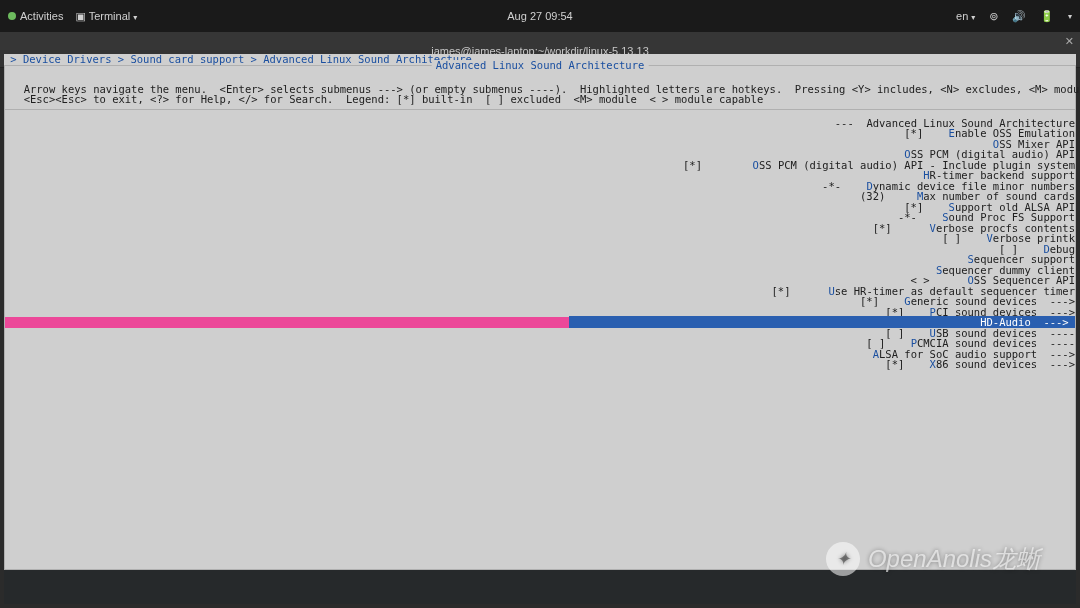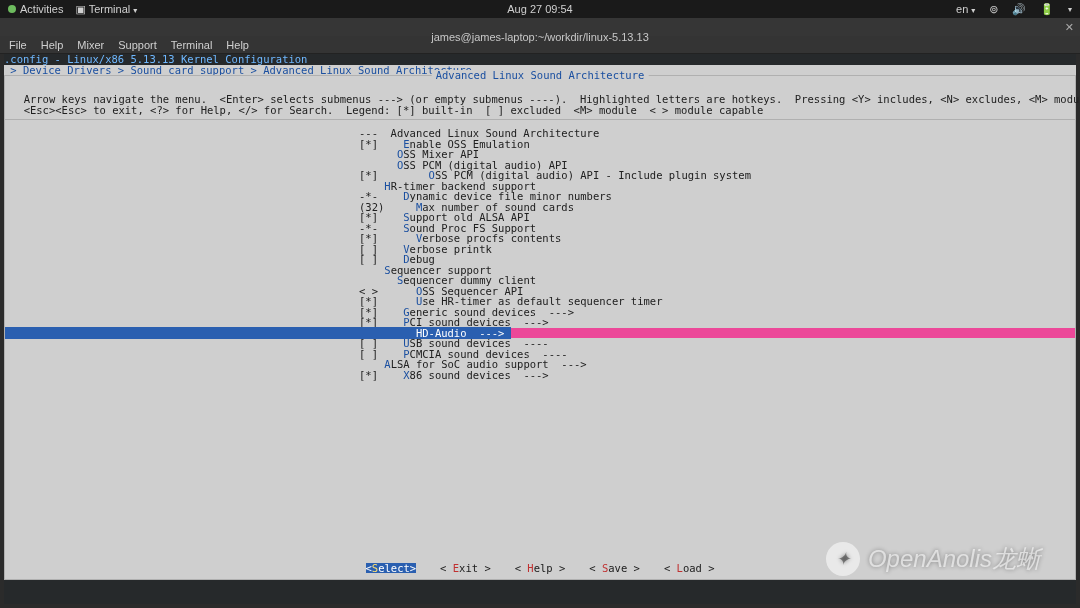"Activities" .topbar { height: 18px -> 32px }
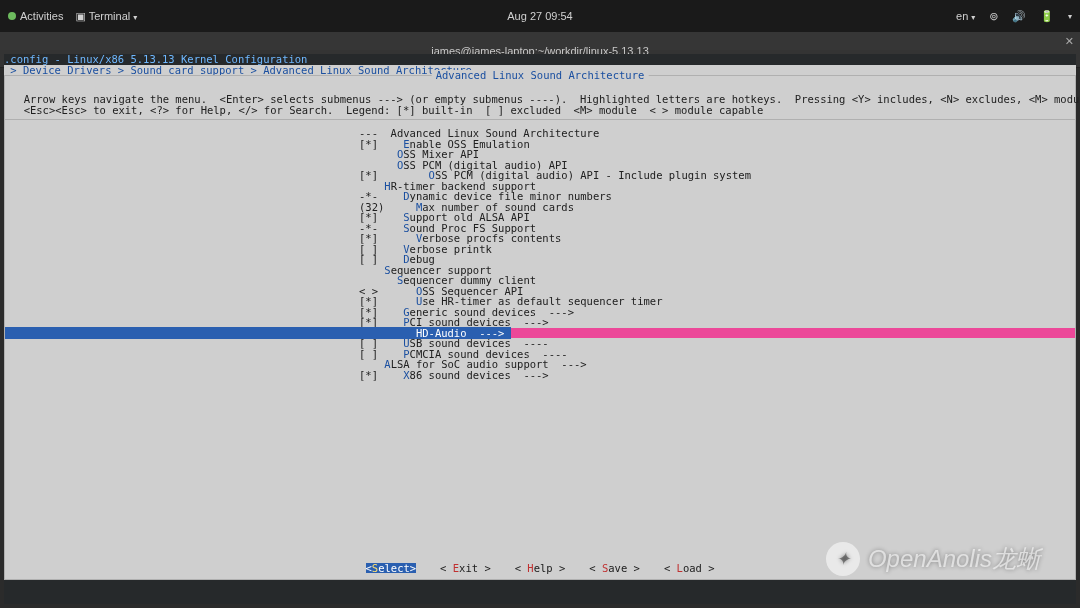".config - Linux/x86 5.13.13 Kernel" div.cfg-title { html: <div>.config - Linux/x86 5.13.13 Kernel Configuration</div> -> none }
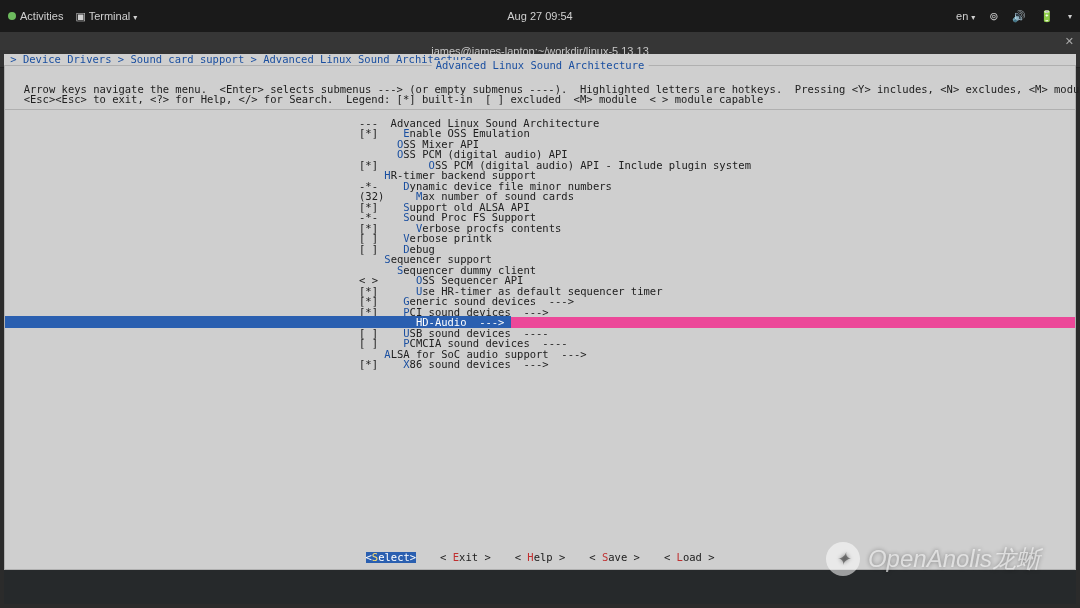"--- Advanced Linux Sound Architecture" .items { text-align: none -> right }
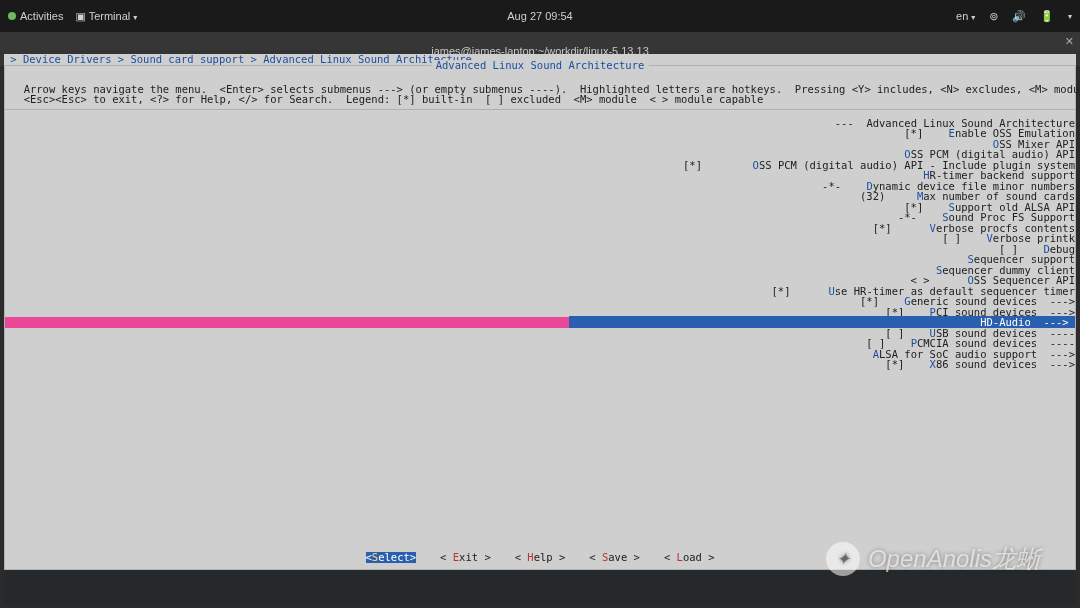"<Select>" div.btnbar { html: <div><span>&lt;<span>S</span>elect&gt;</span><span>&lt; <span>E</span>xit &gt;</span><span>&lt; <span>H</span>elp &gt;</span><span>&lt; <span>S</span>ave &gt;</span><span>&lt; <span>L</span>oad &gt;</span></div> -> none }
